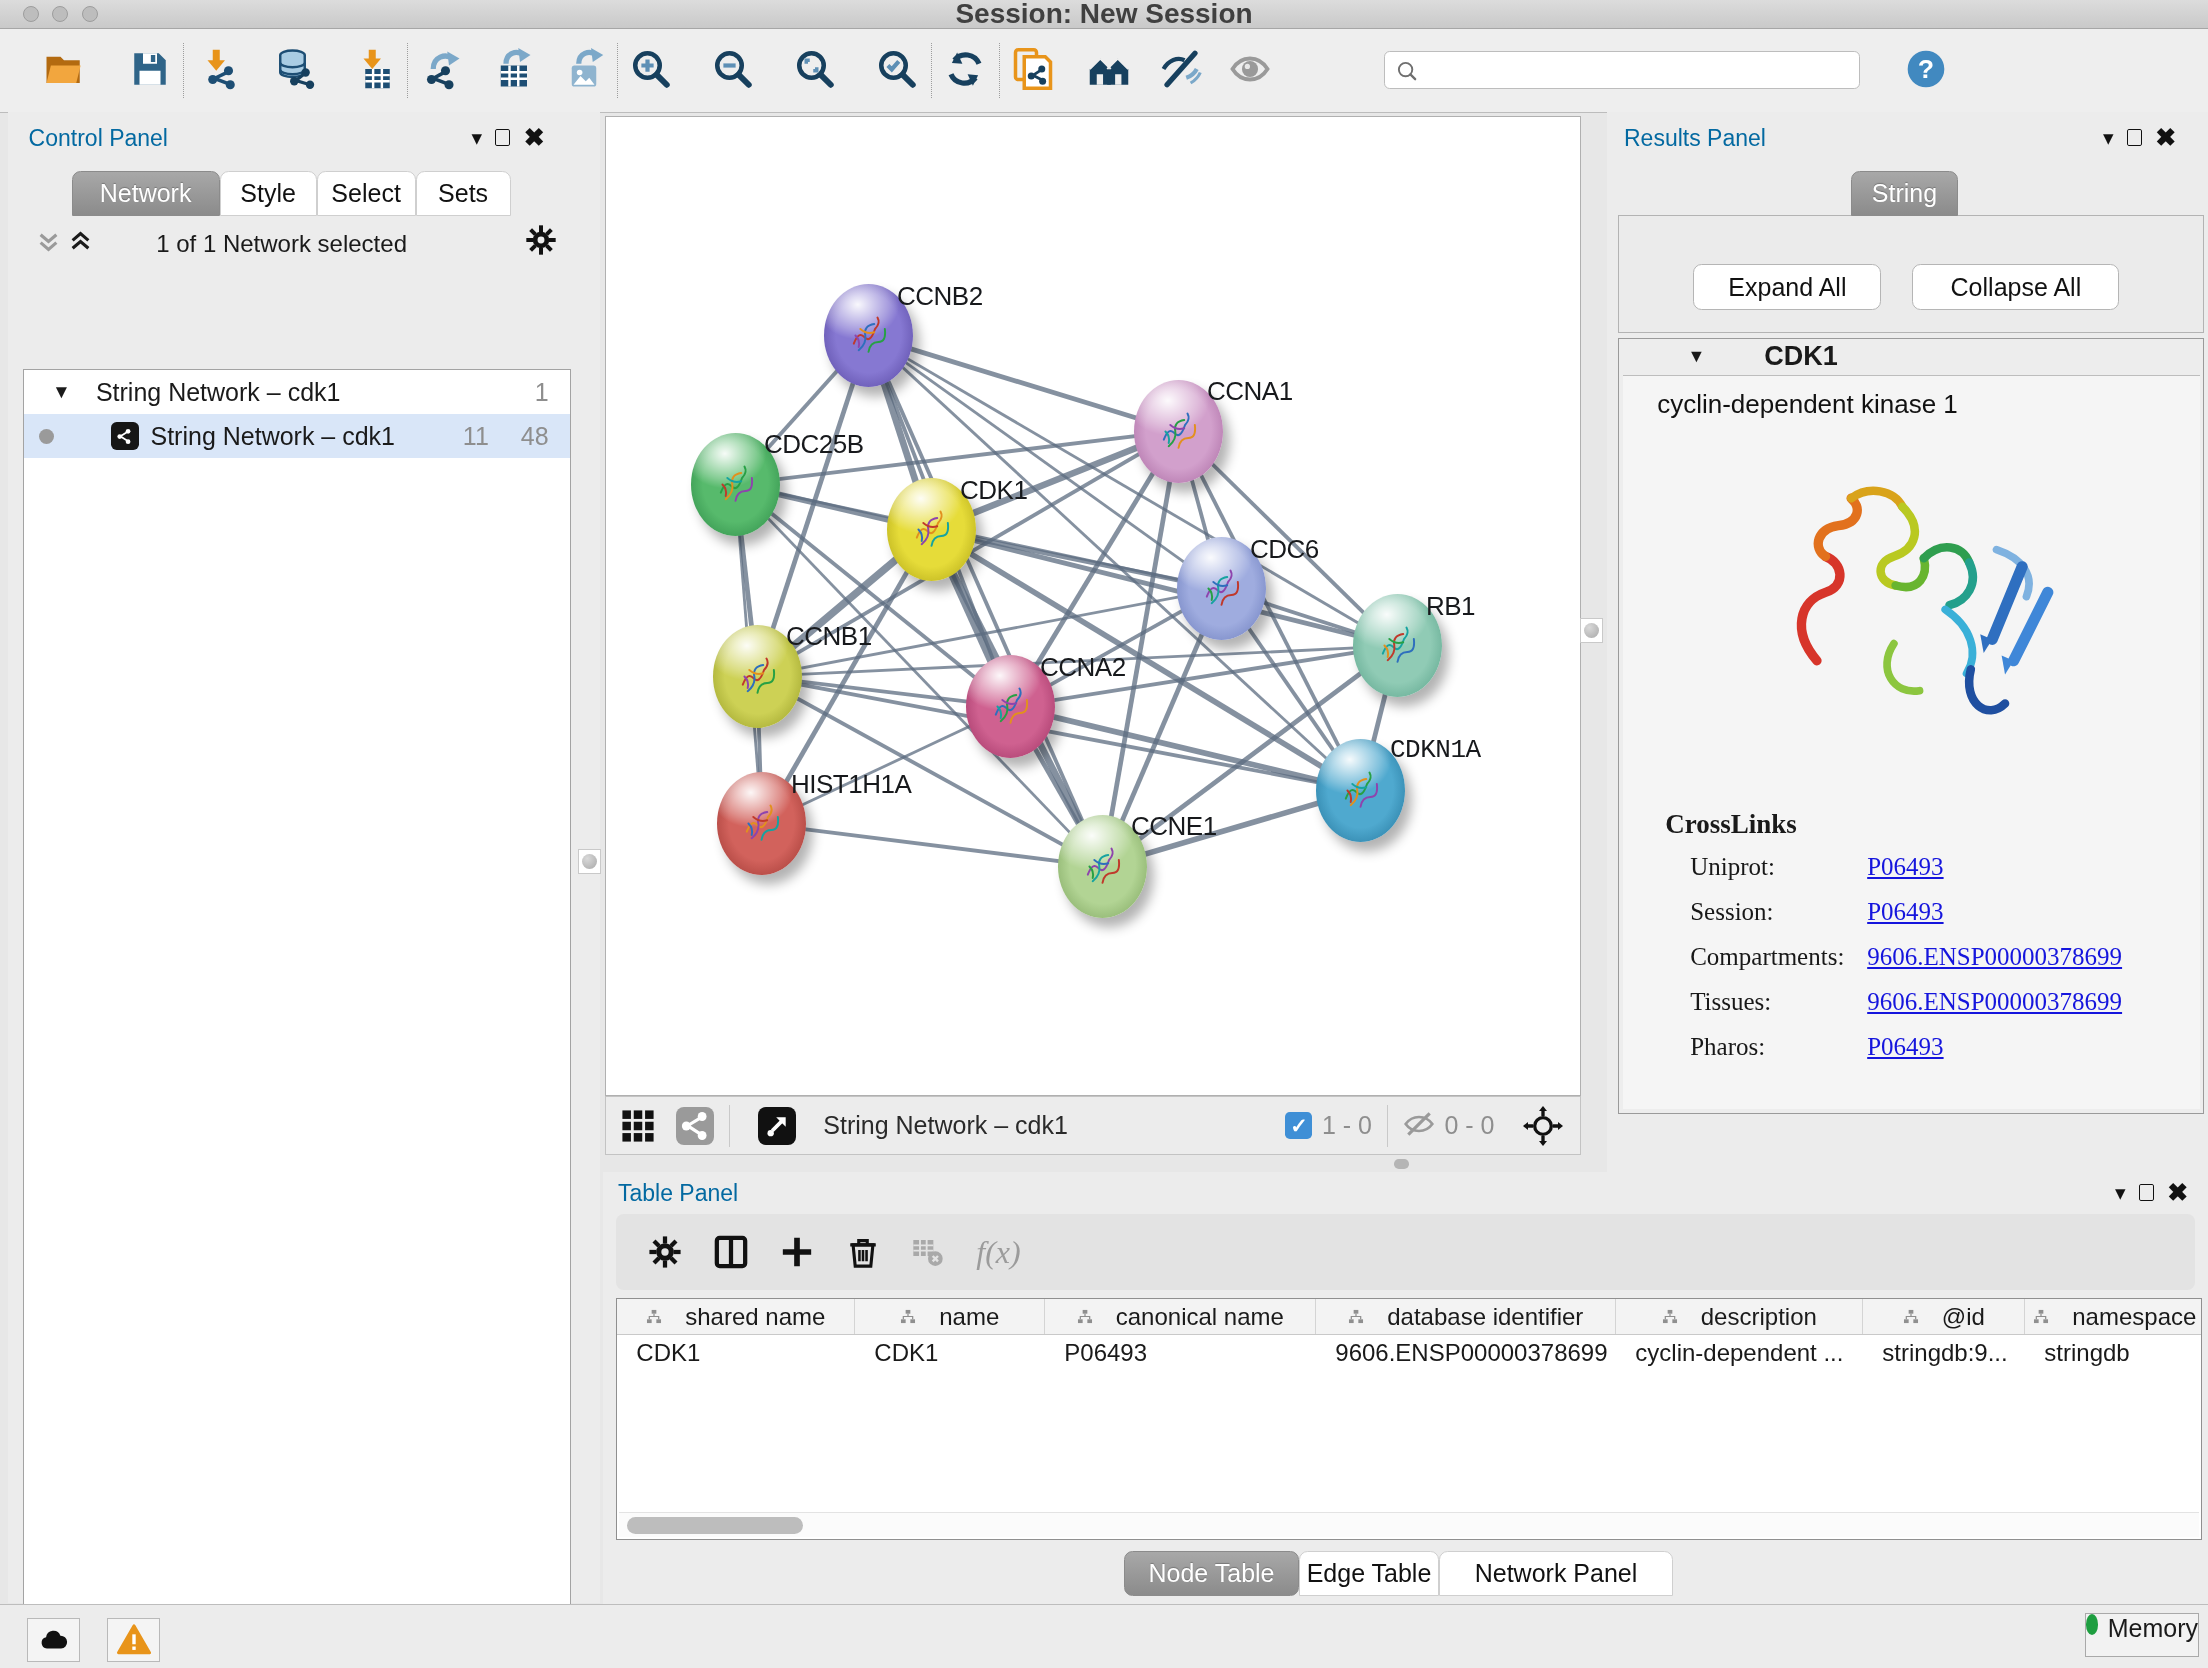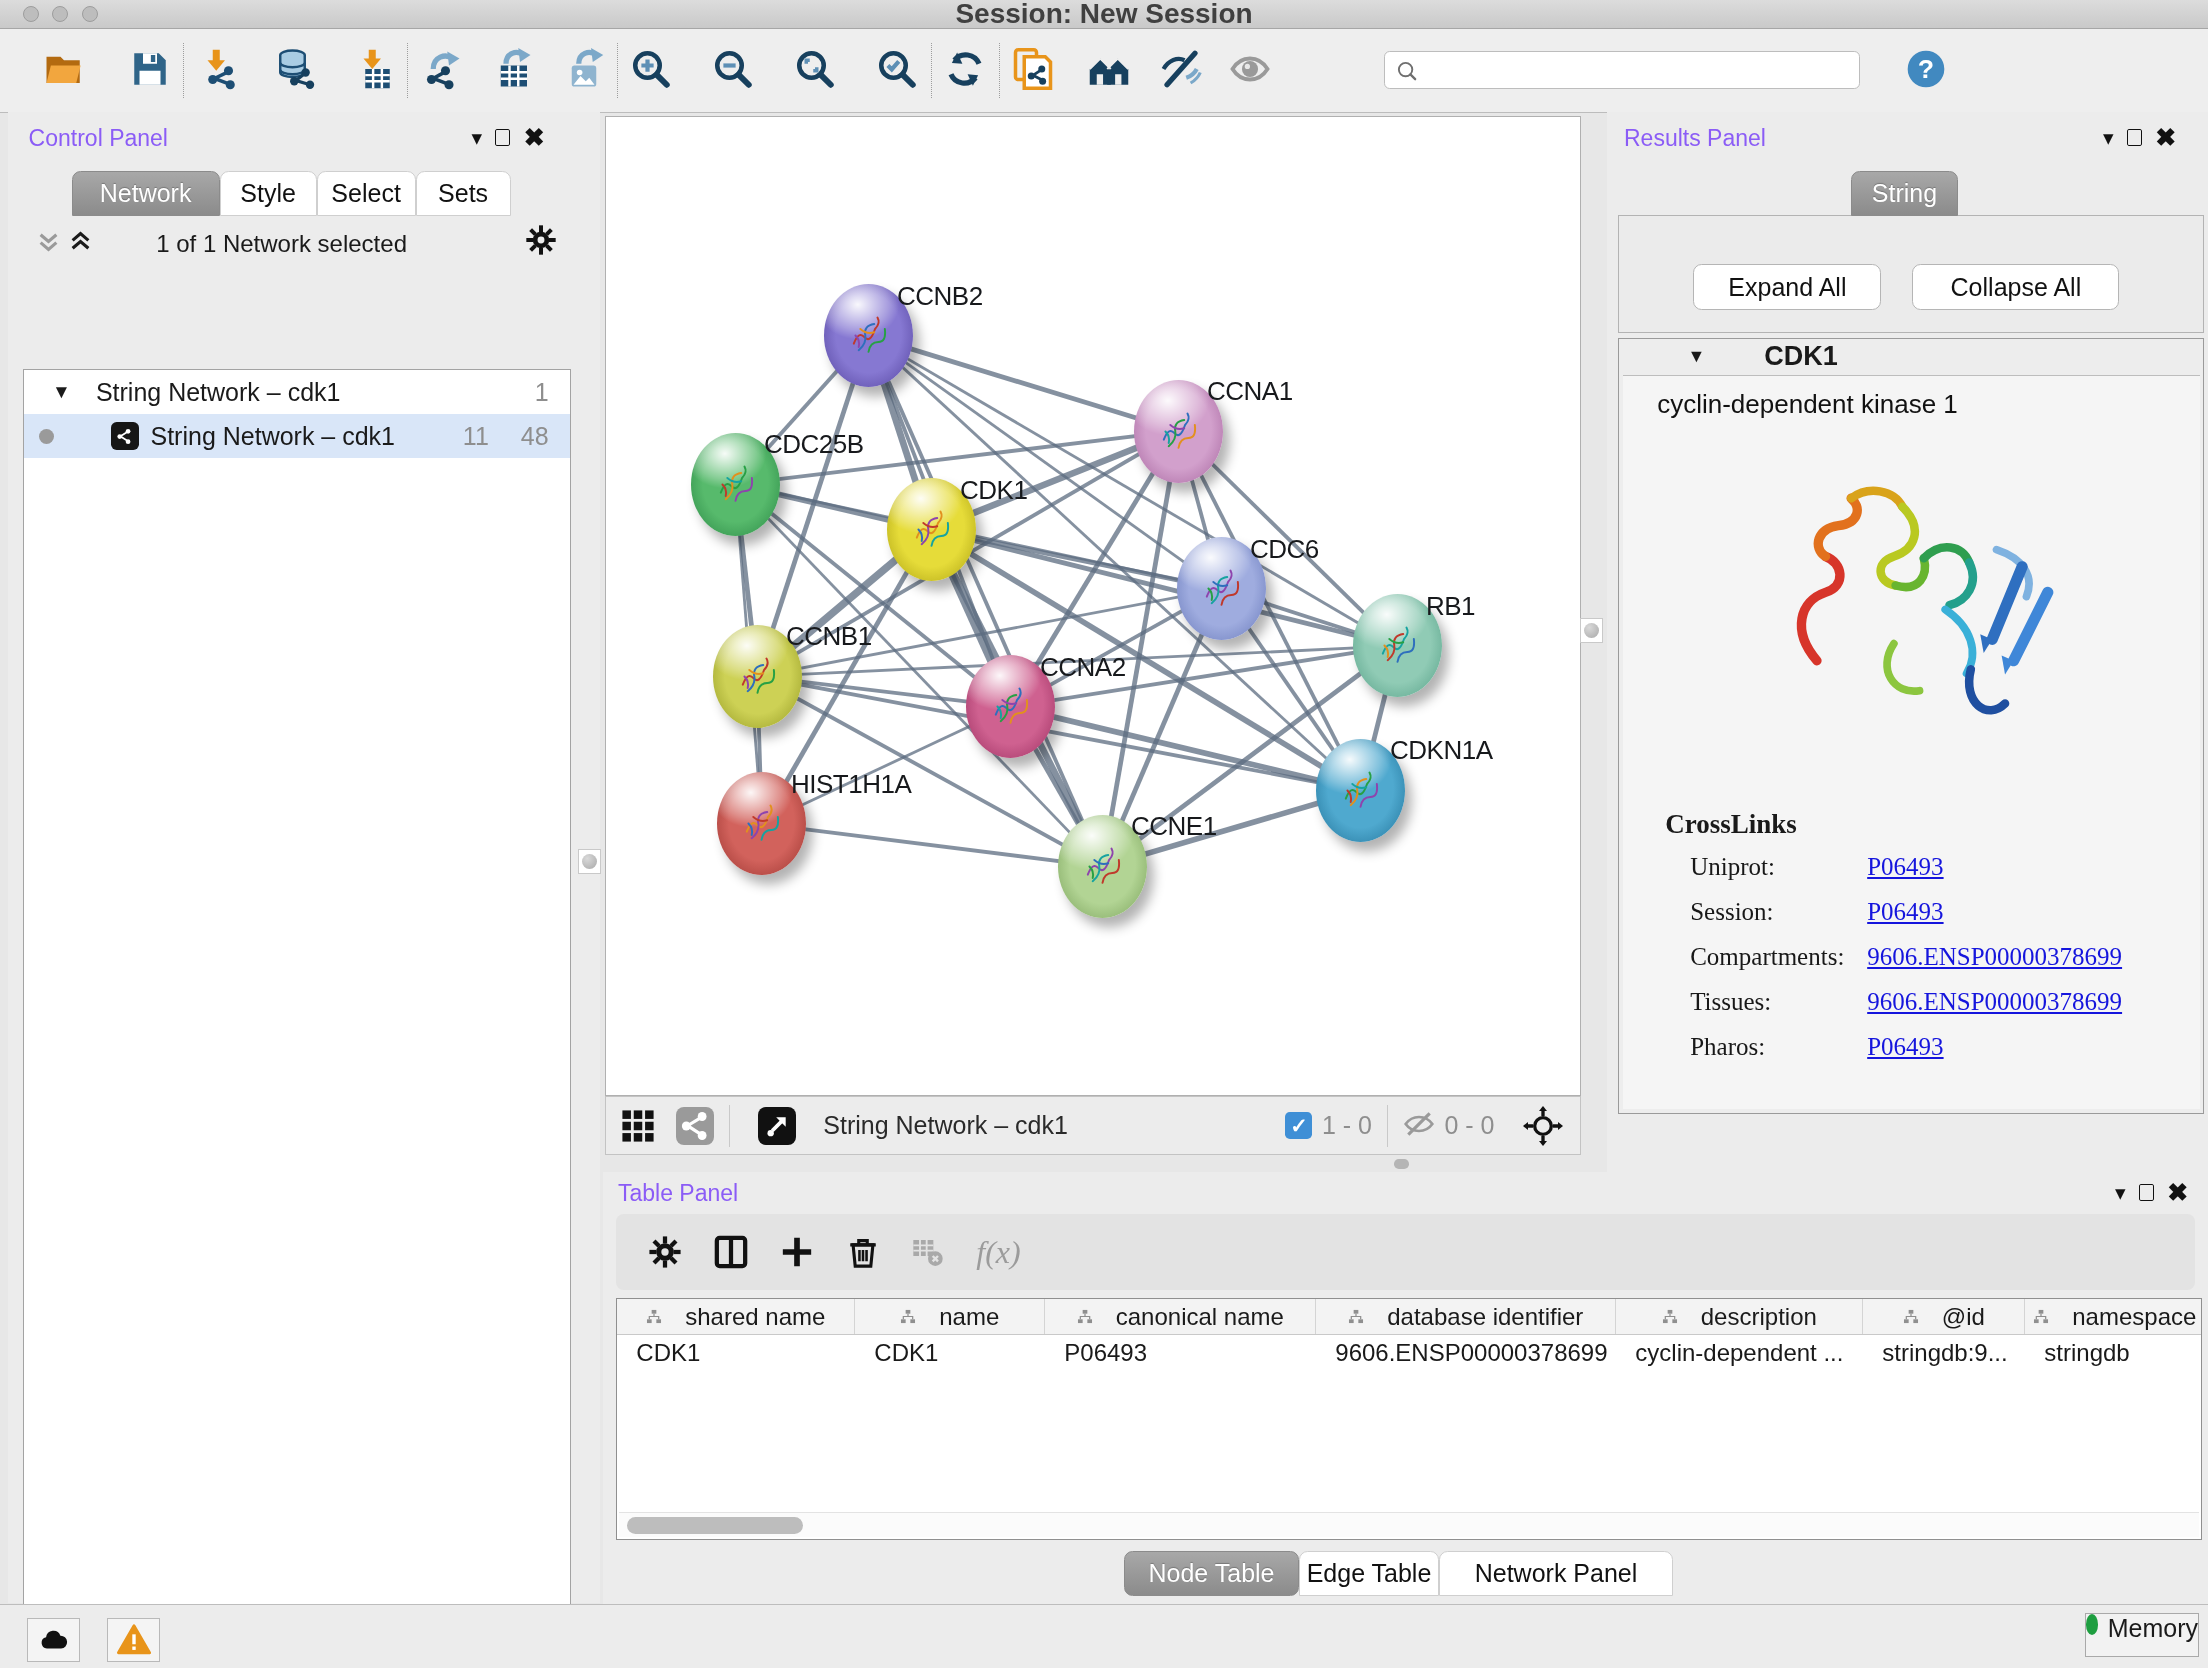"Control Panel" .panel-title { color: #8b5cf6 -> #0369a1 }
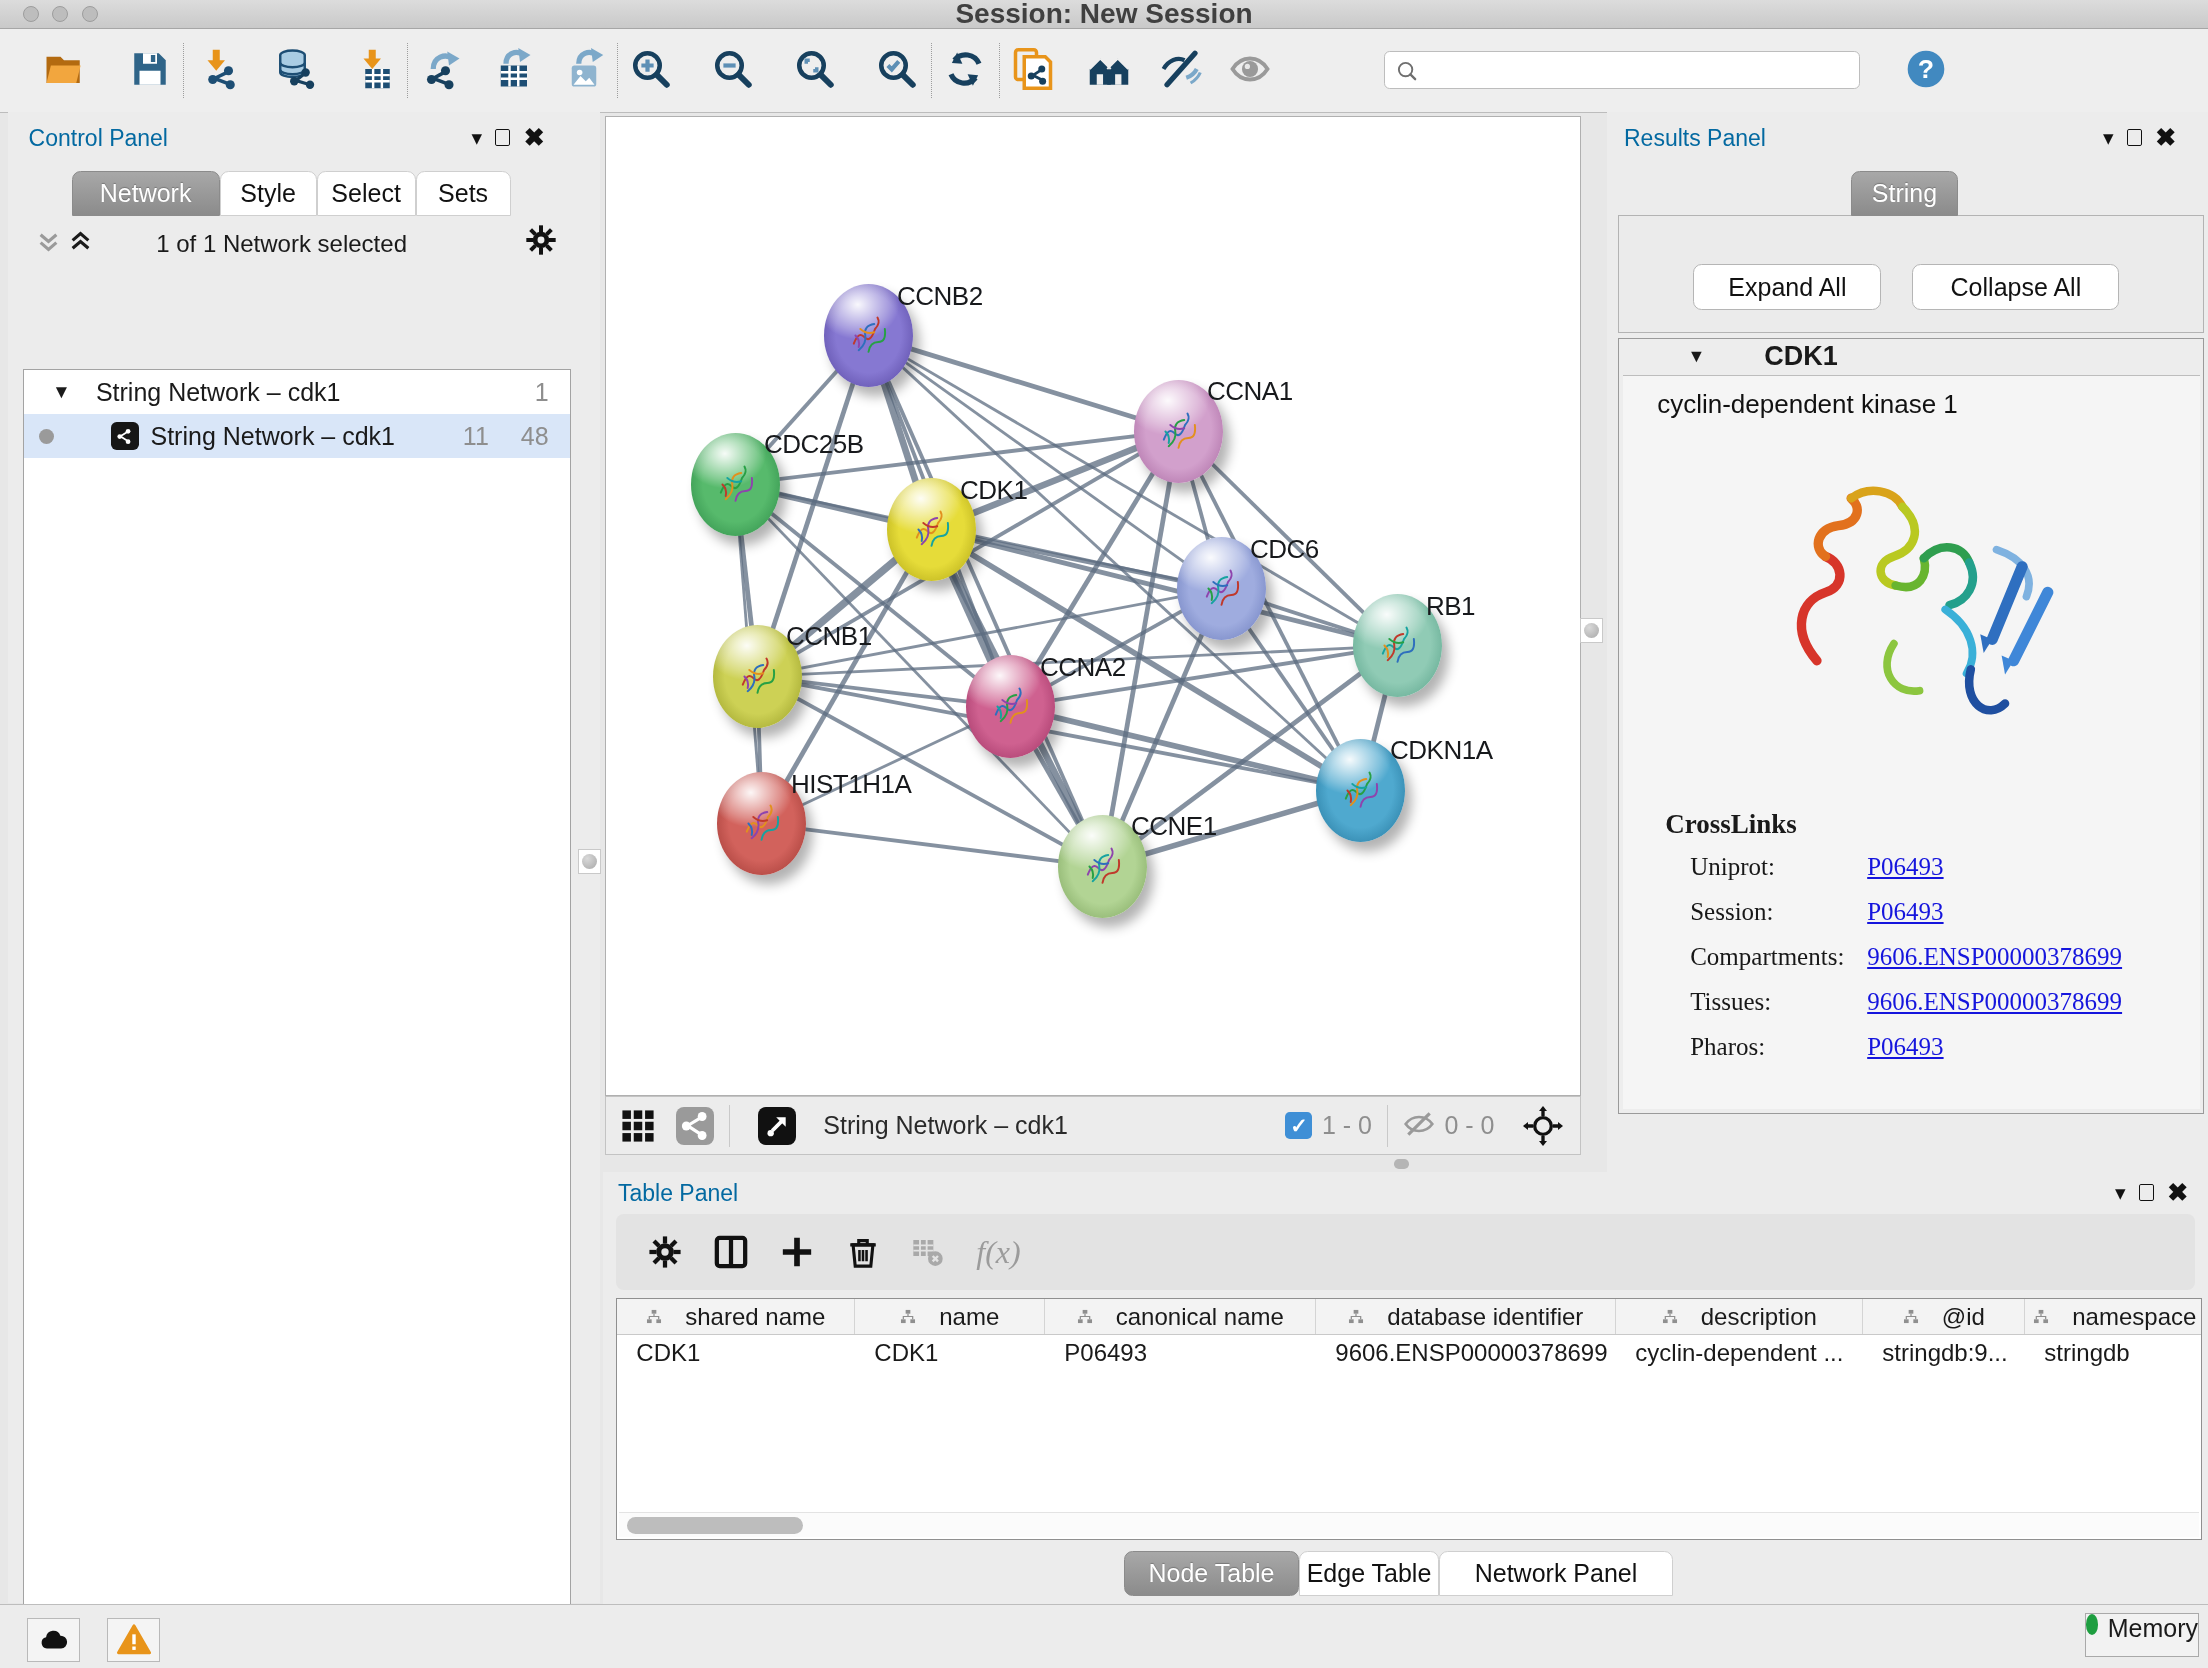"CDKN1A" div.nlabel { font-family: none -> Liberation Mono, monospace }
